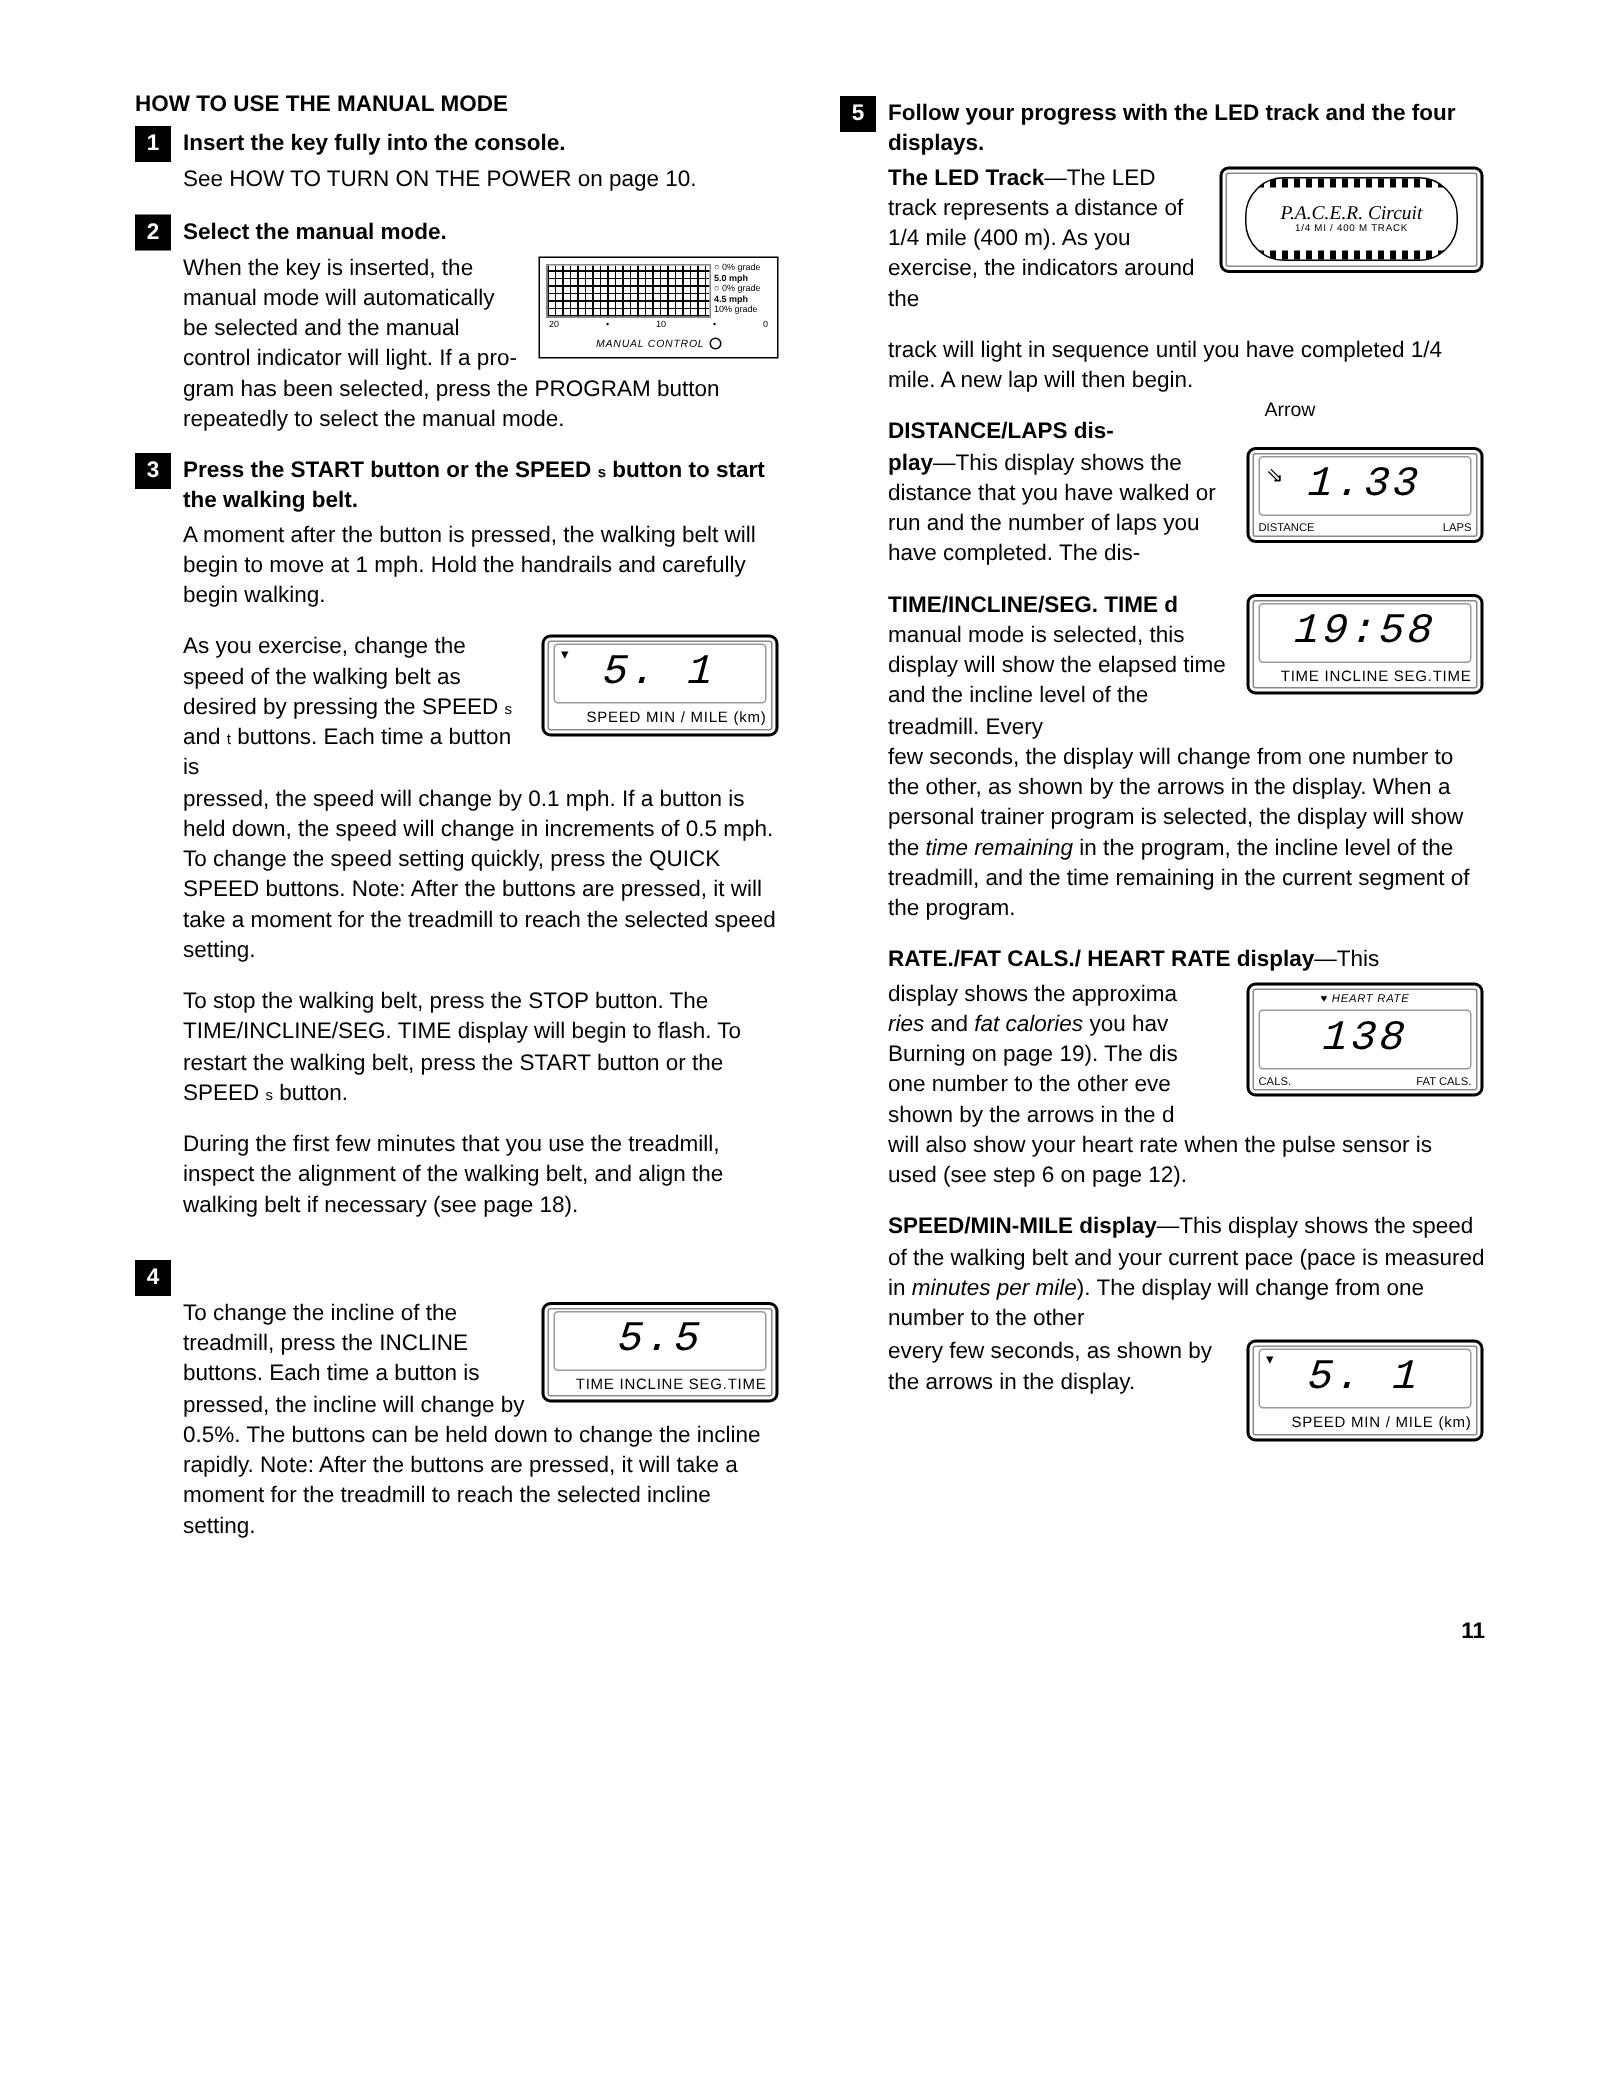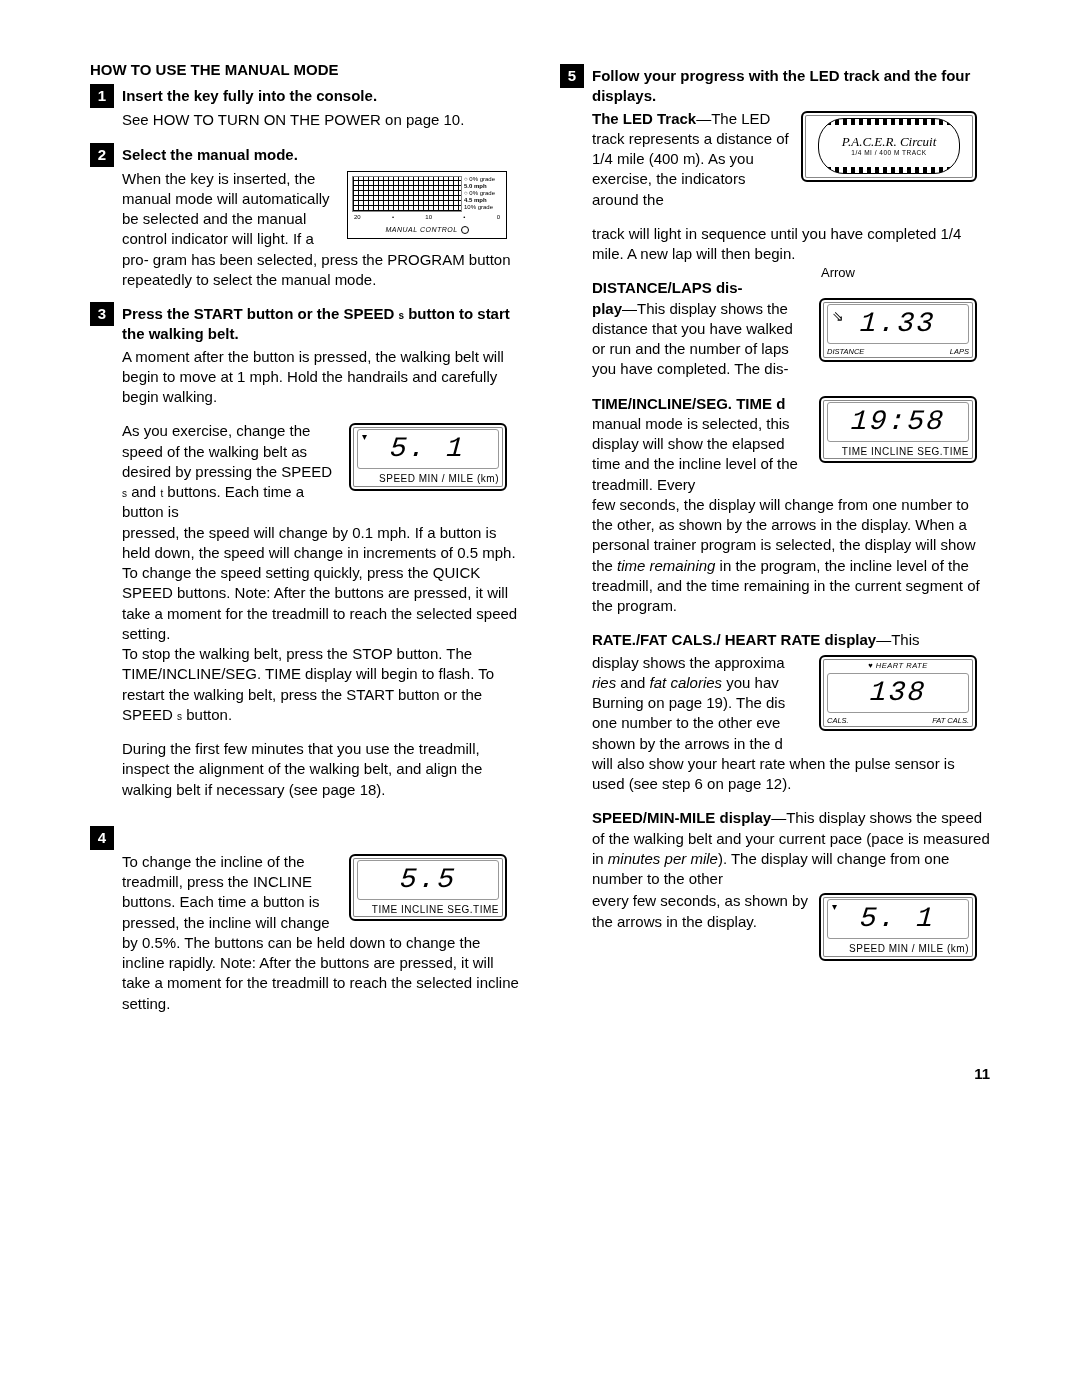"P.A.C.E.R. Circuit" .wrap-right { margin: 2px 13px 4px 10px -> 2px 1px 4px 10px }
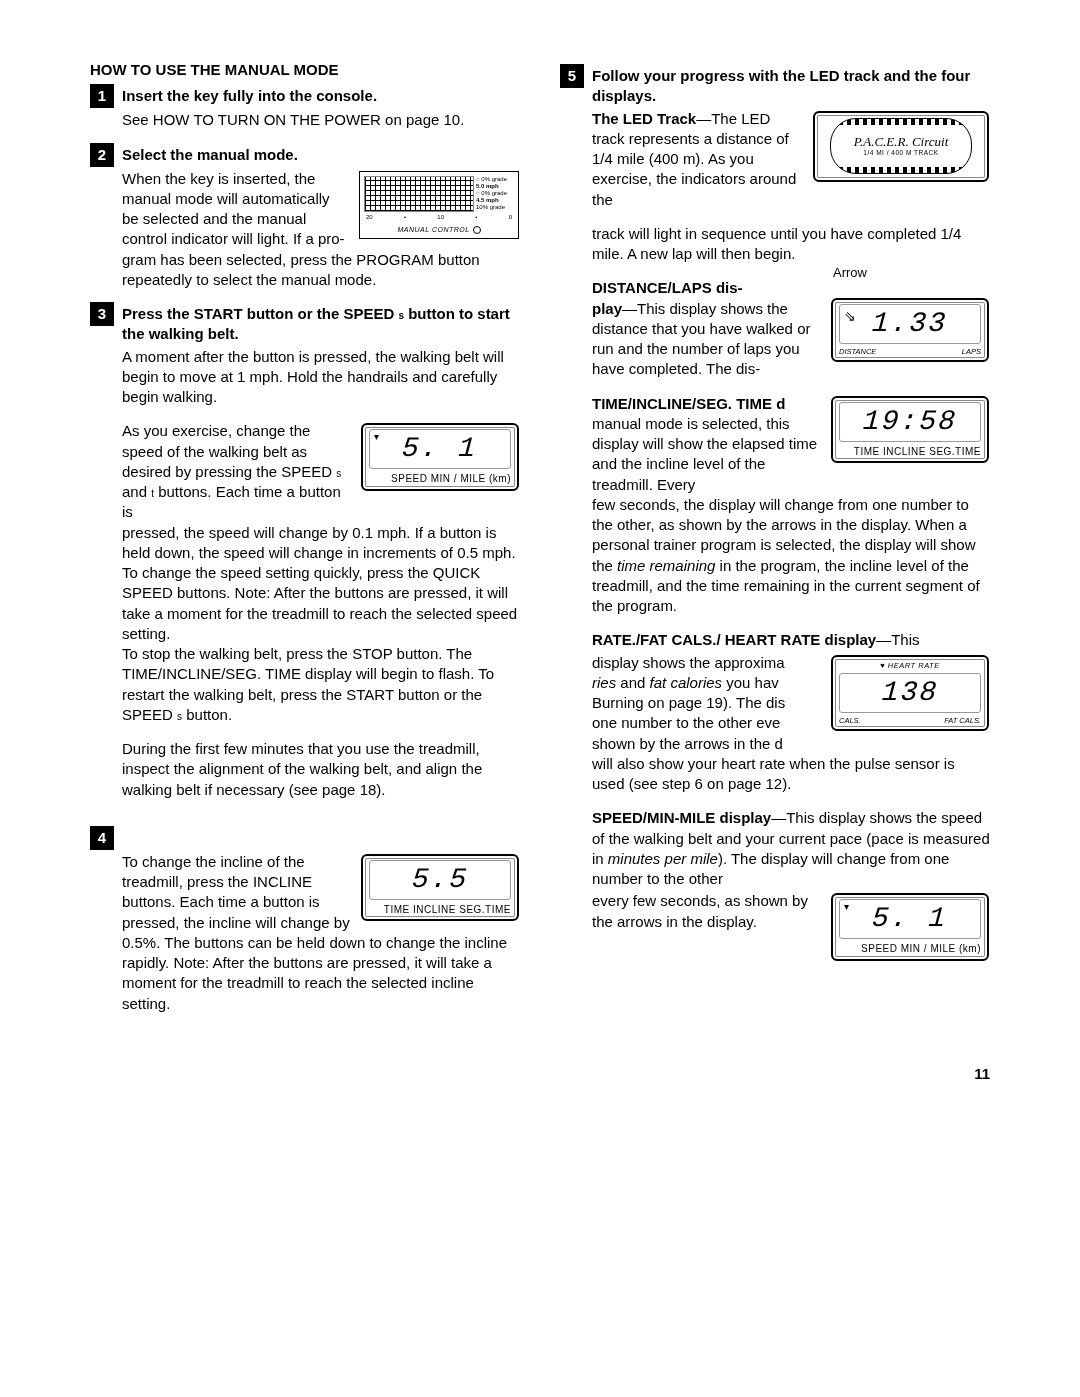"Arrow" .arrow-label { left: 2px -> 12px }
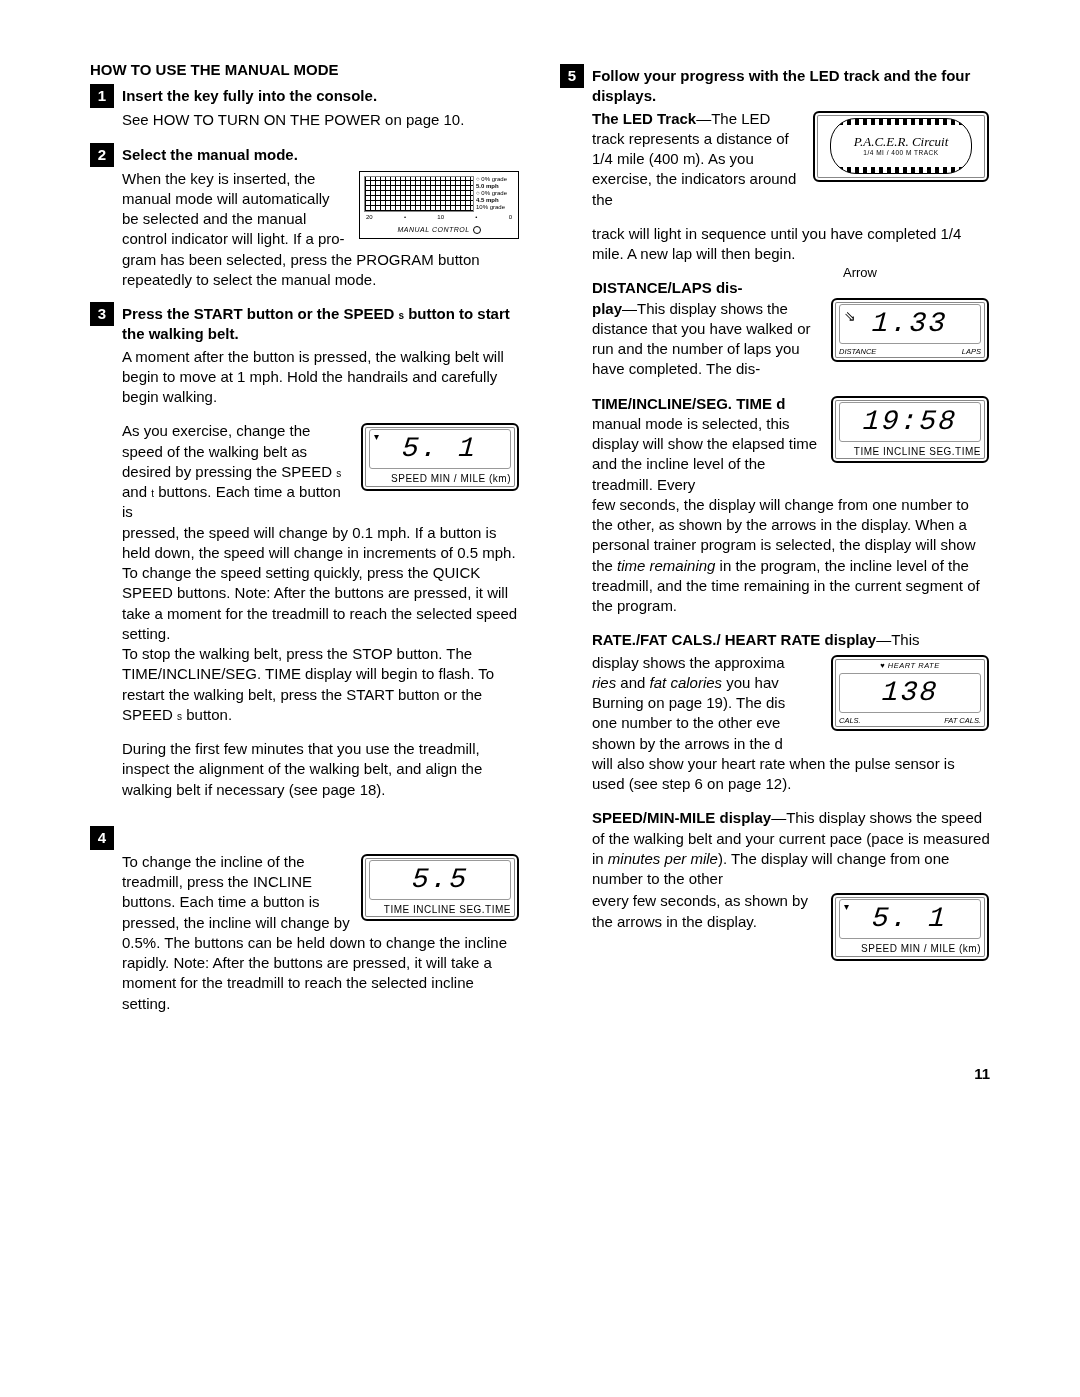"DISTANCE" .lcd-side-caps { font-style: italic -> none }
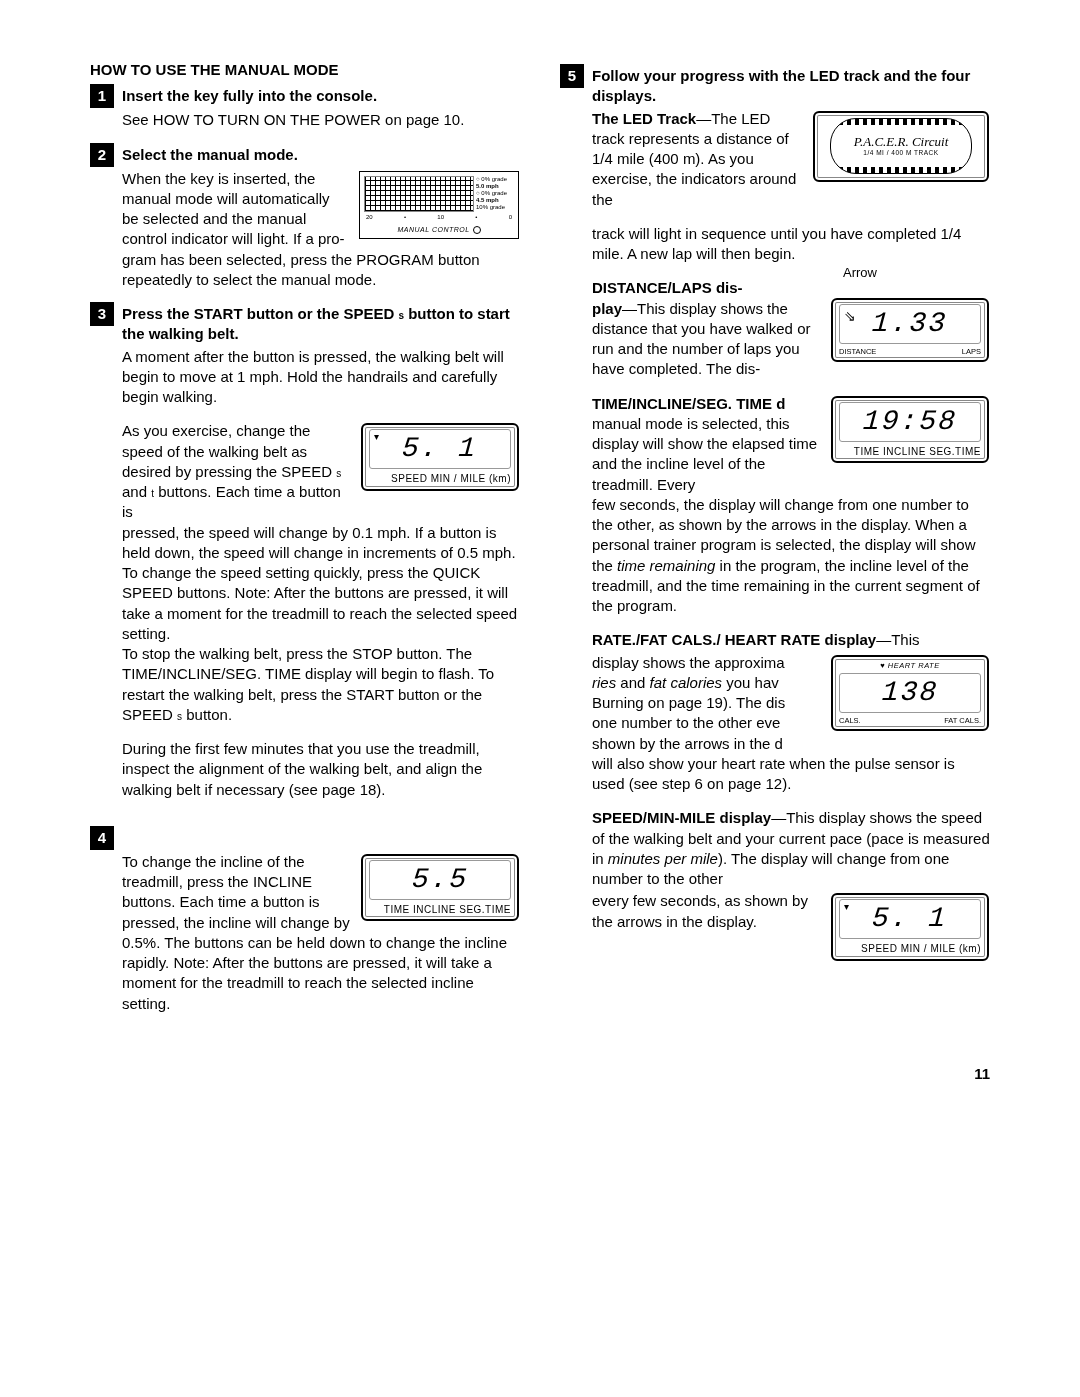"To stop the walking belt," p.para { margin-top: 0 -> 14px }
